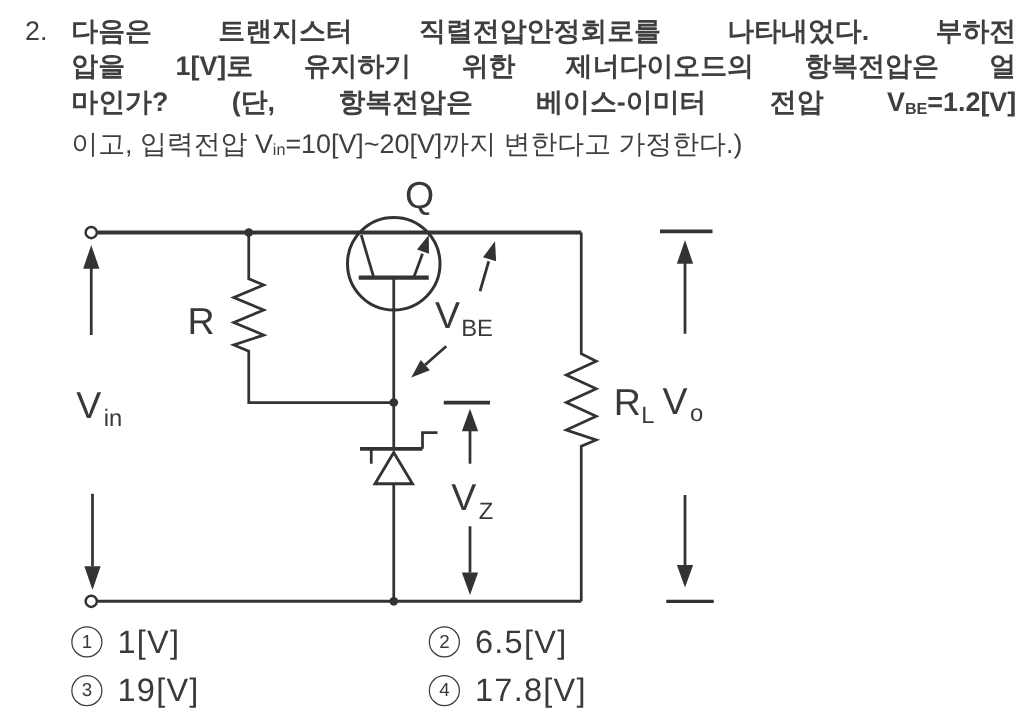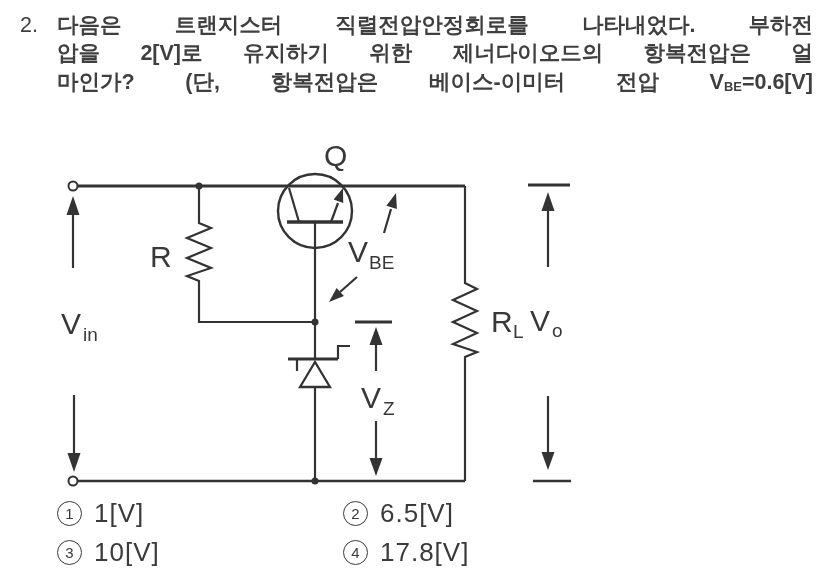"압을 2[V]로 유지하기 위한 제너다이오드의" div.jline { text: 2 -> 1 }
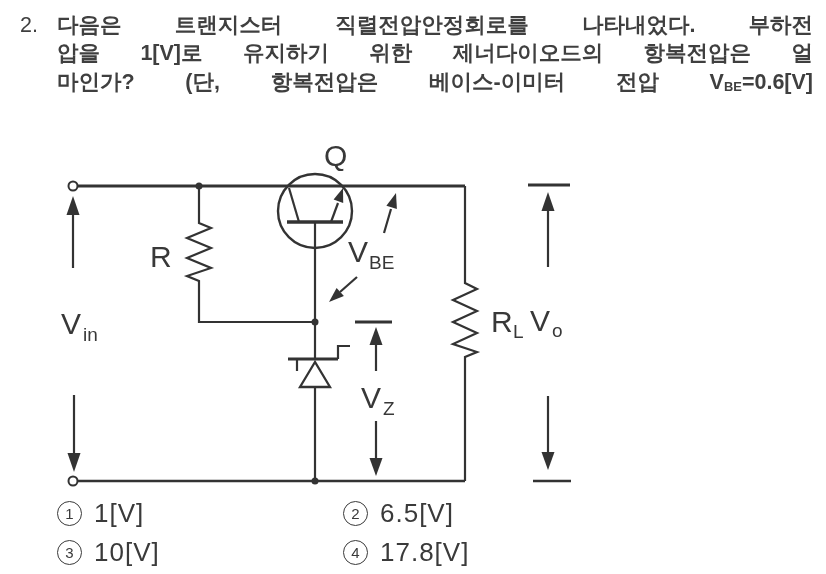"=0.6[V]" span { text: 0.6 -> 1.2 }
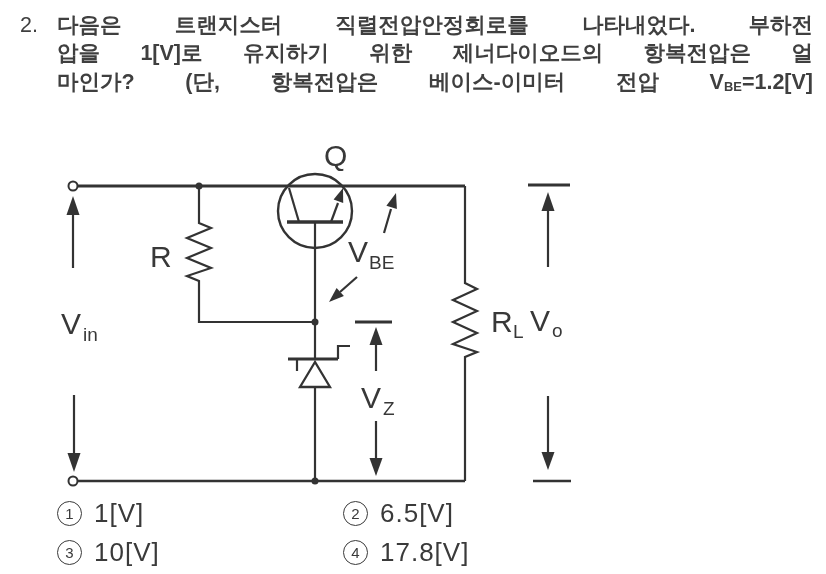"이고, 입력전압 Vin=10[V]~20[V]까지 변한다고 가정한다.)" div { html: none -> <div><span>이고, 입력전압 V</span><span>in</span><span>=10[V]~20[V]까지 변한다고 가정한다.)</span></div> }
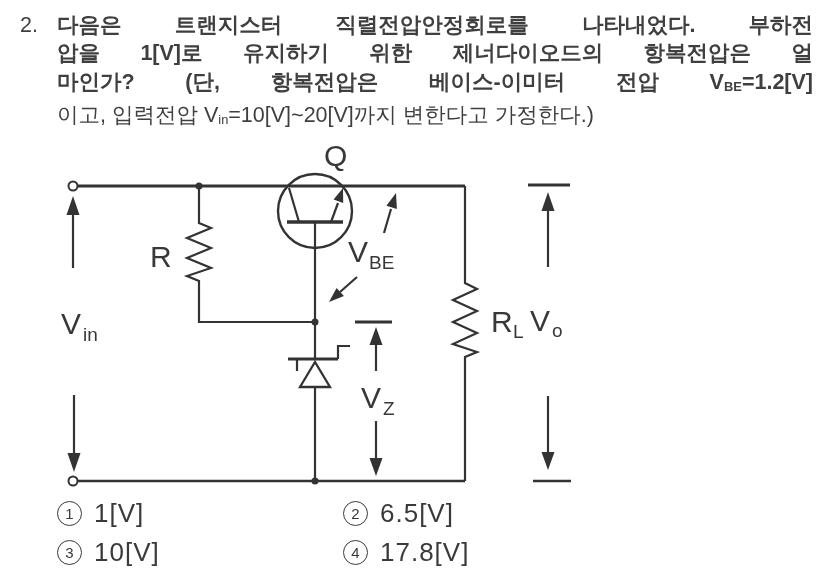"10[V]" span { text: 10 -> 19 }
